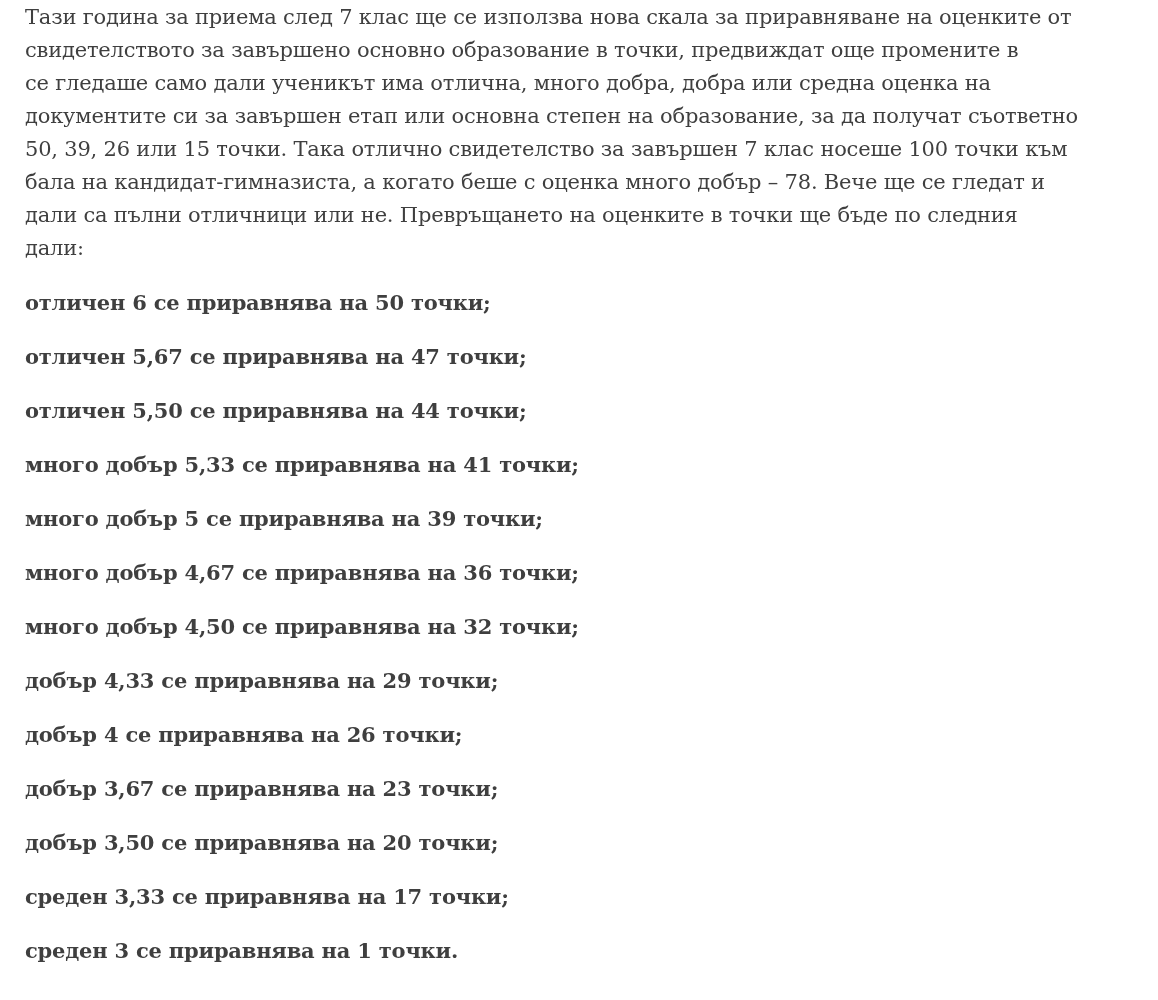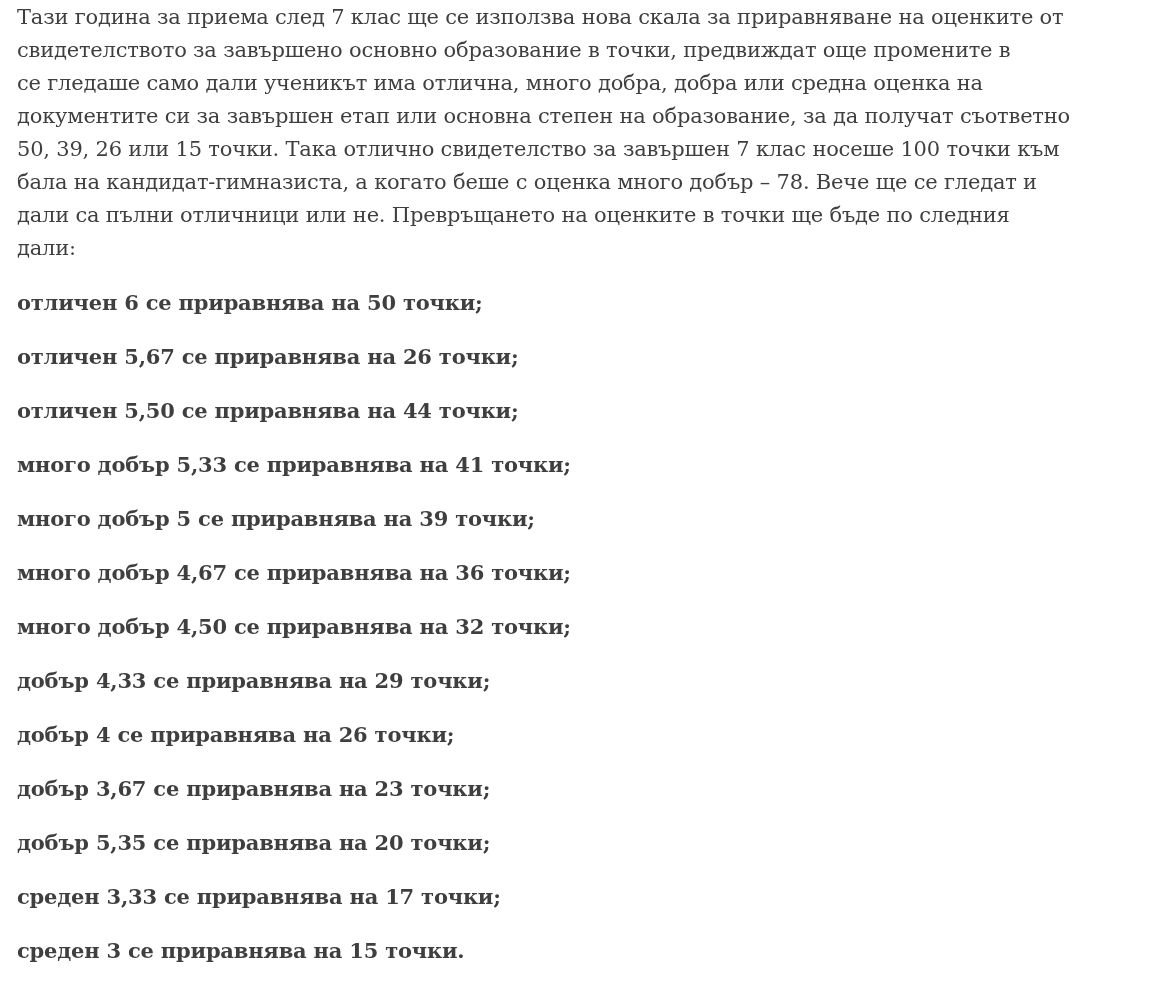"Тази година за приема след" .page { padding: 1px 18px 0 17px -> 1px 18px 0 25px }
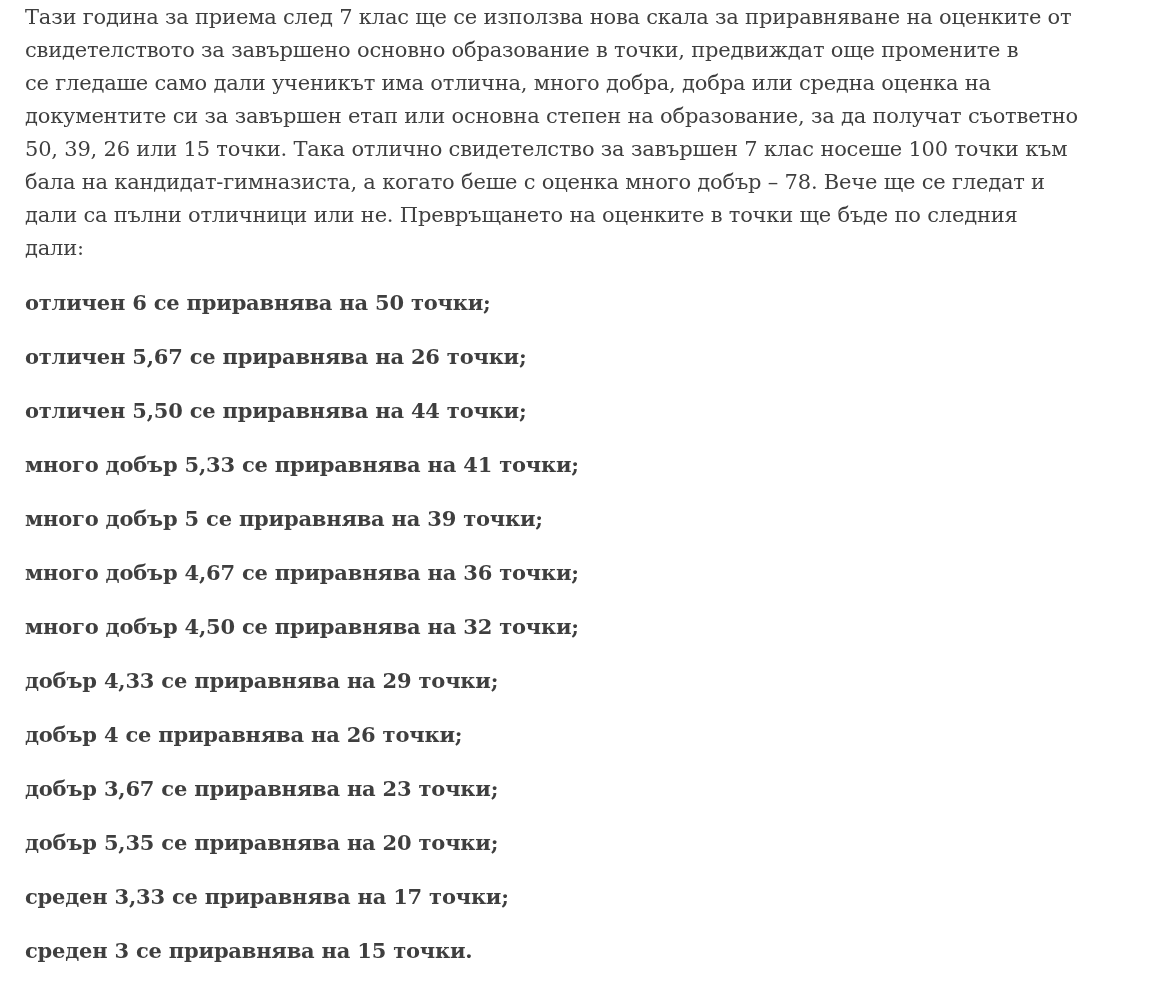"отличен 5,67 се приравнява на" p.scale { text: 26 -> 47 }
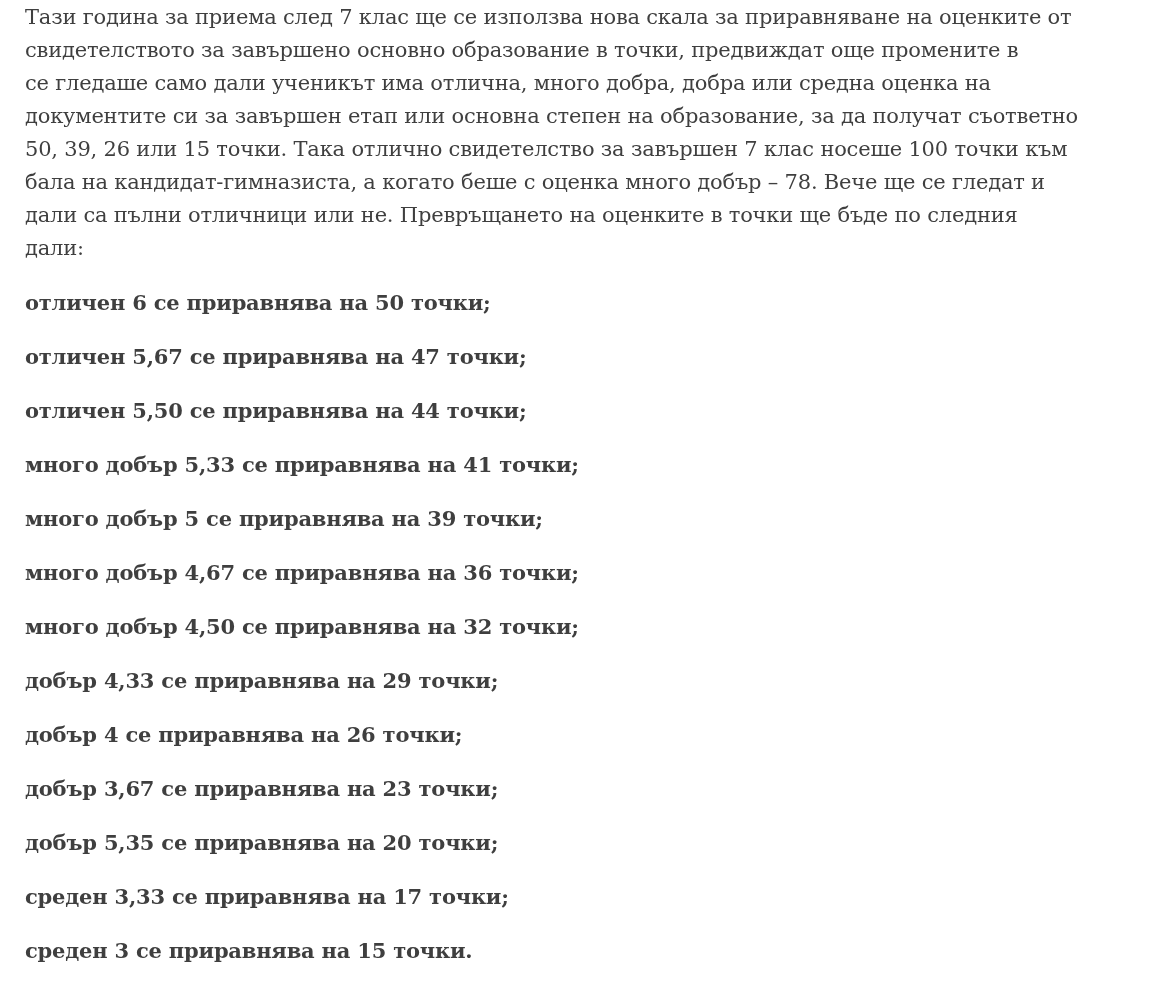"добър 5,35 се приравнява на" p.scale { text: 5,35 -> 3,50 }
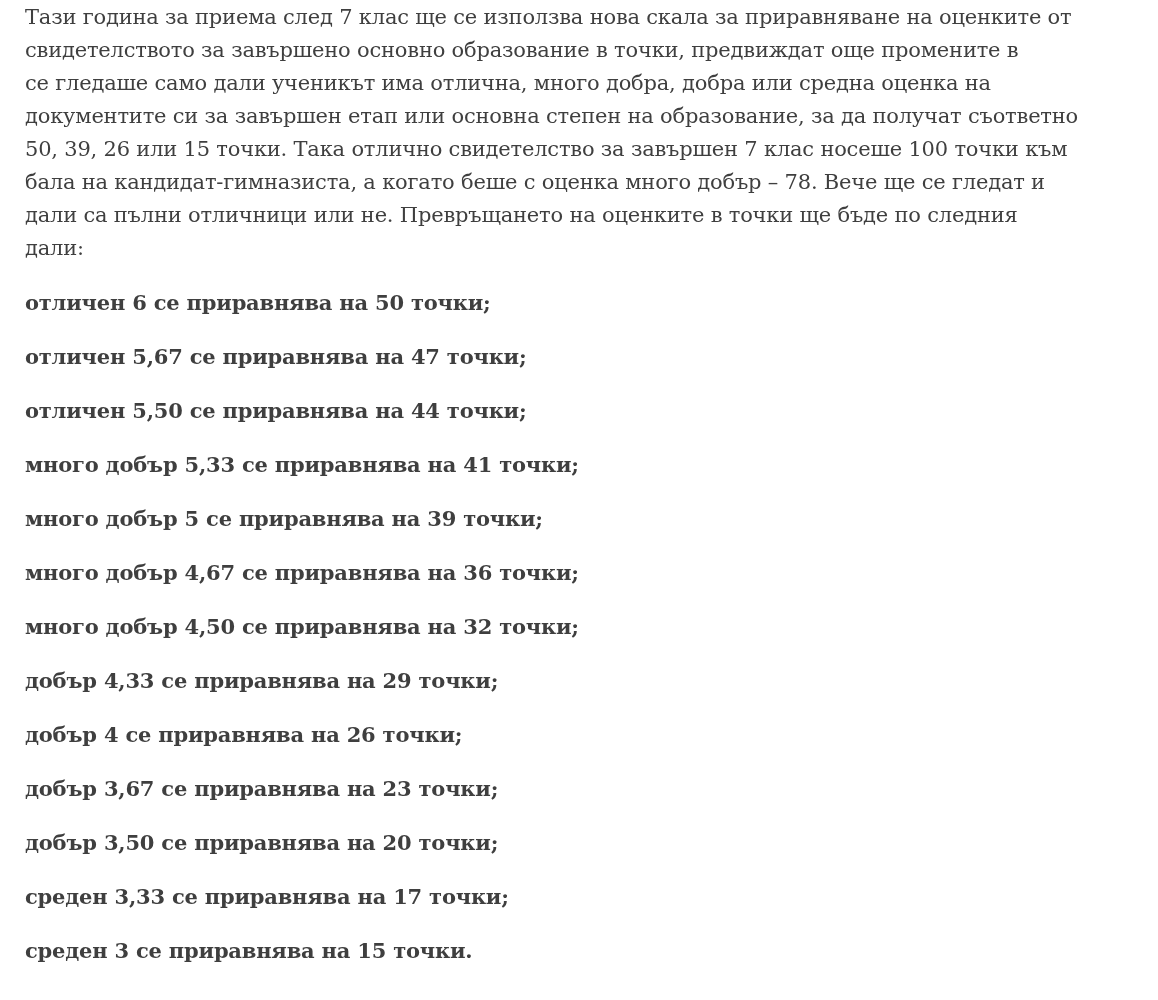"среден 3 се приравнява на" p.scale { text: 15 -> 1 }
